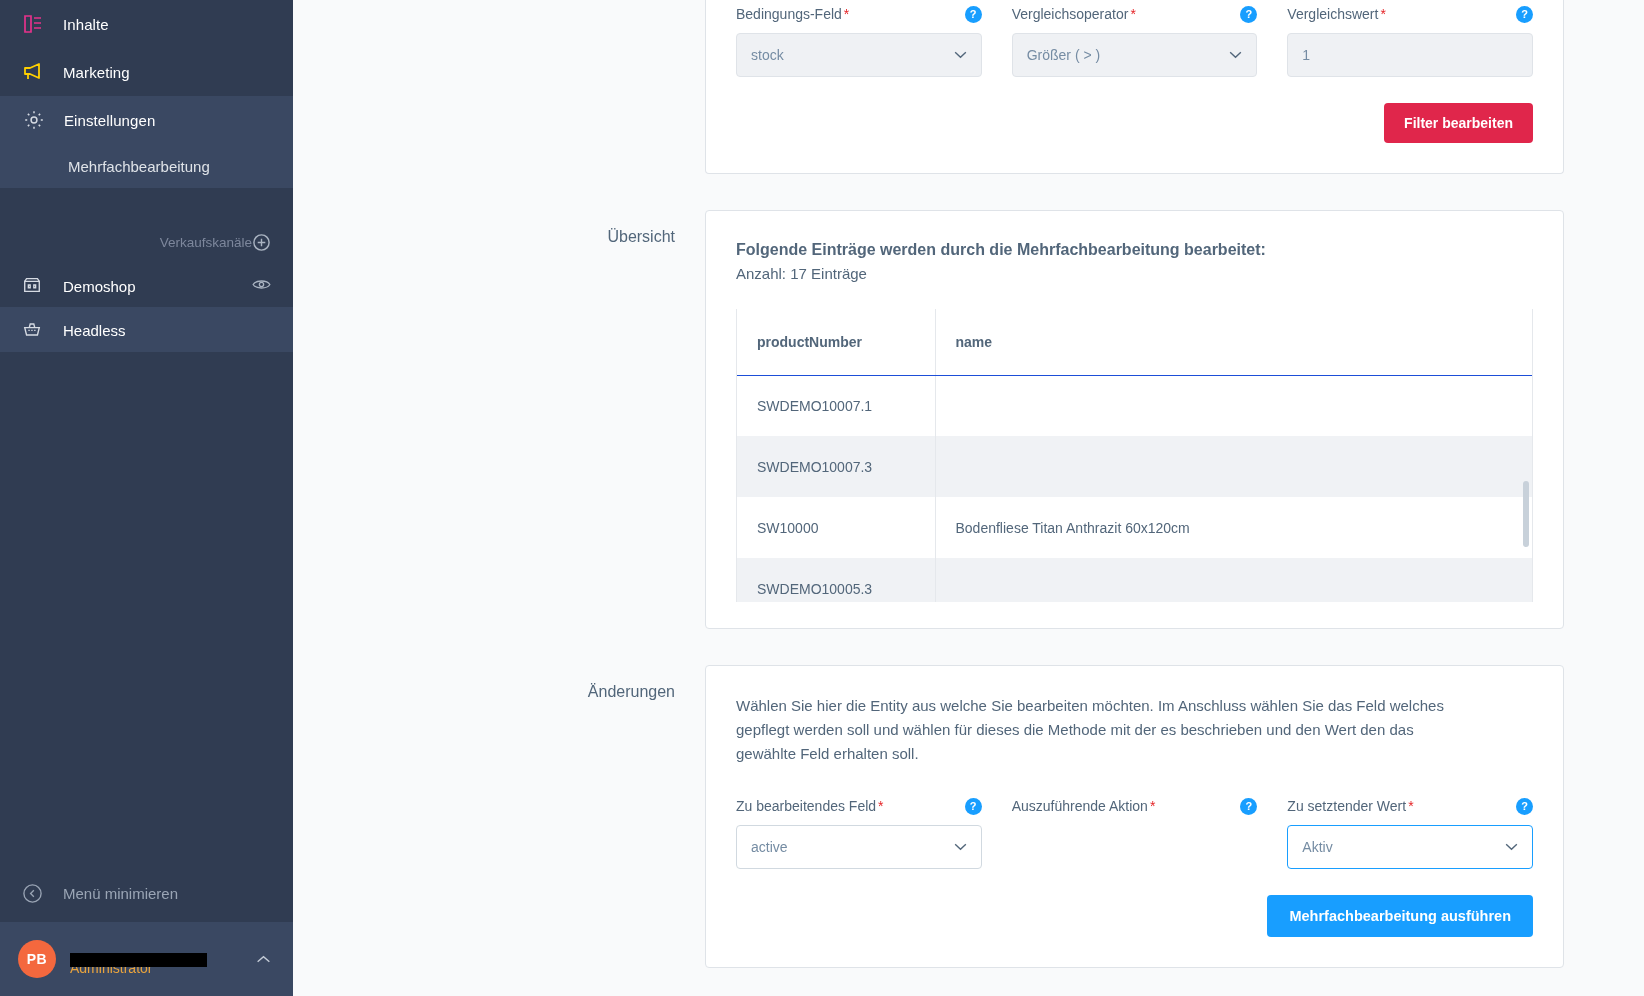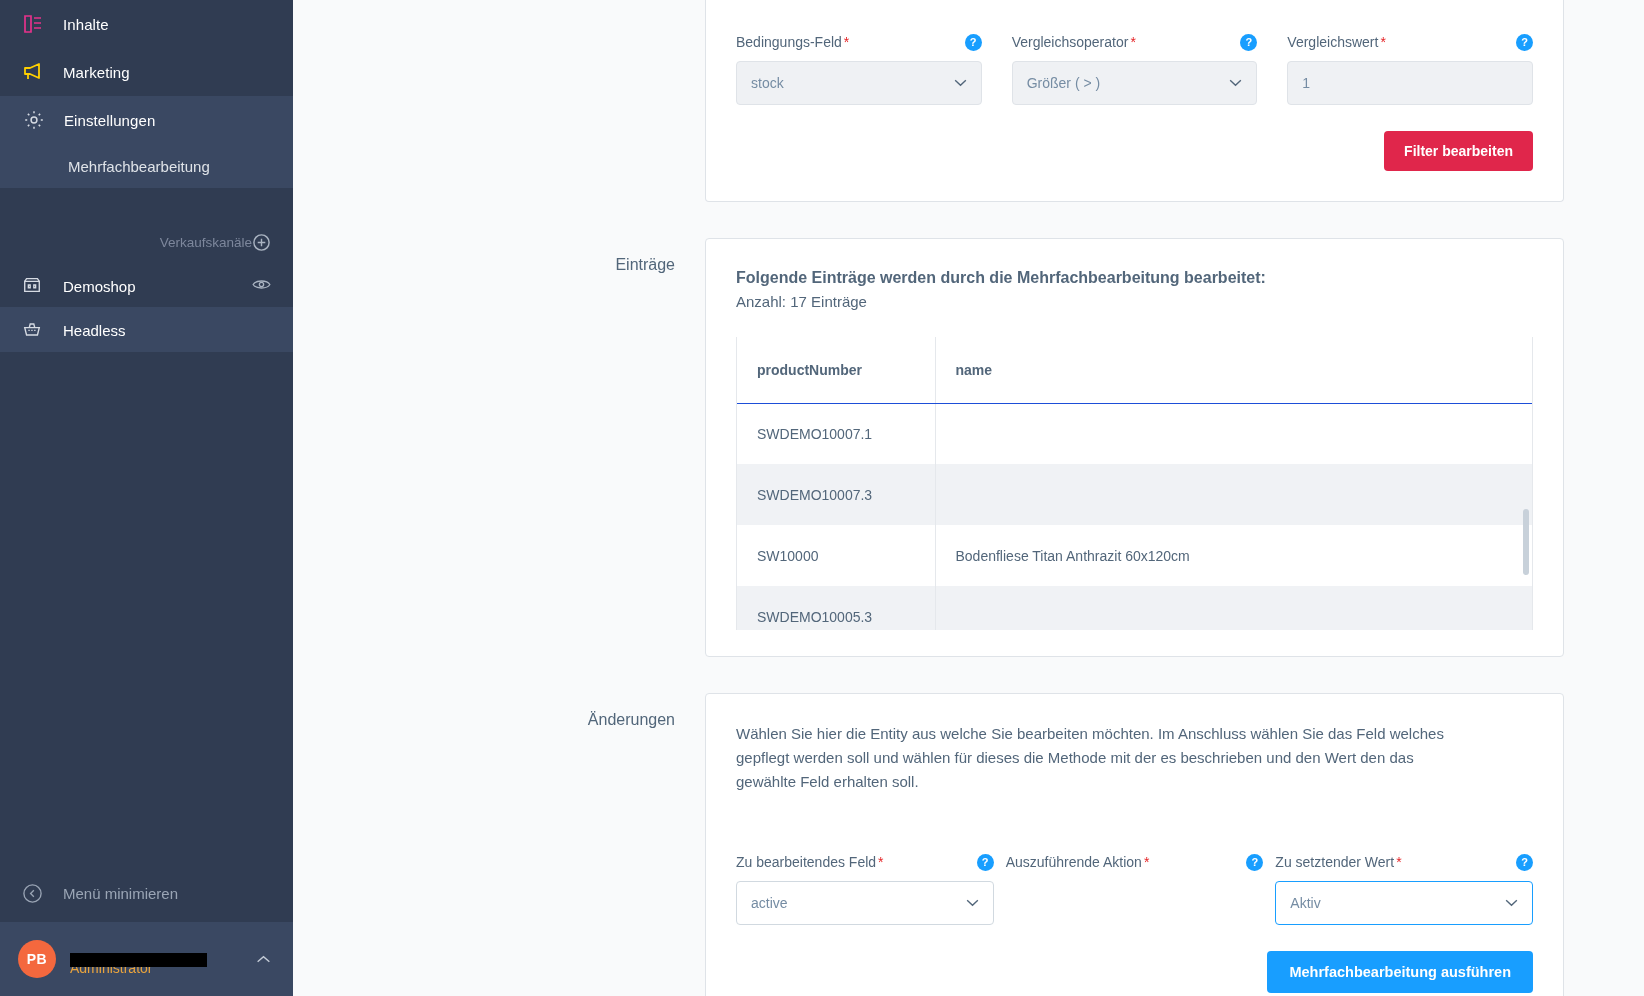"Bedingungs-Feld *" .field-label-row { margin-top: 28px -> none }
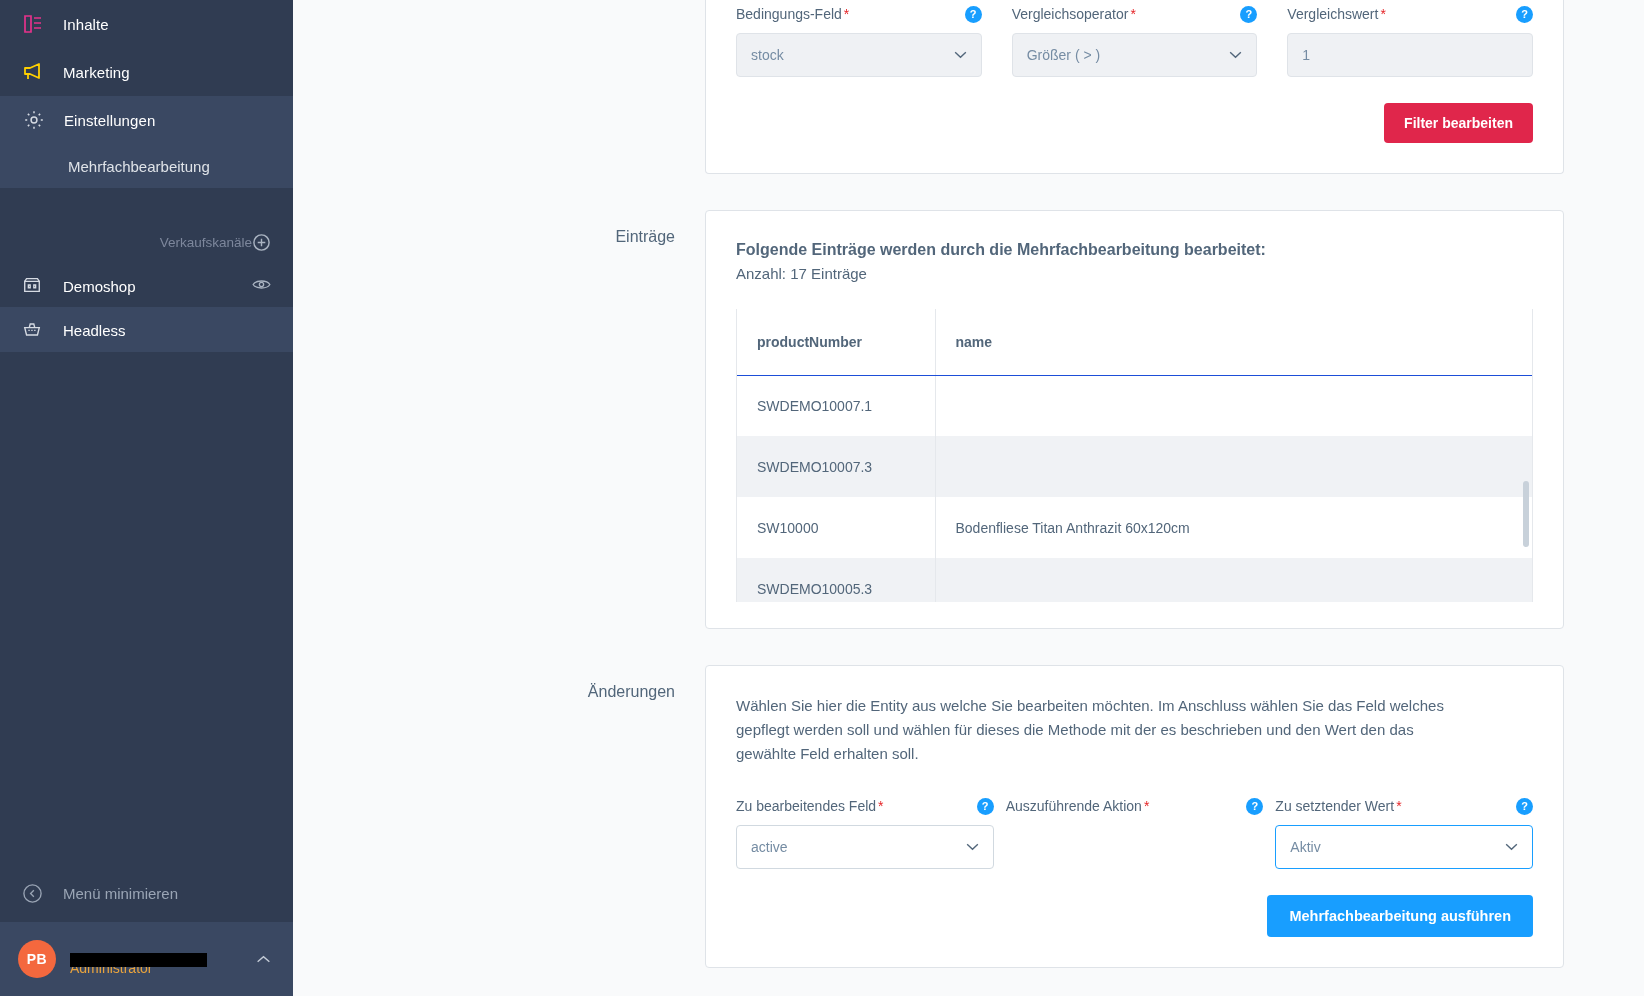"Einträge" div.sec-label { text: Einträge -> Übersicht }
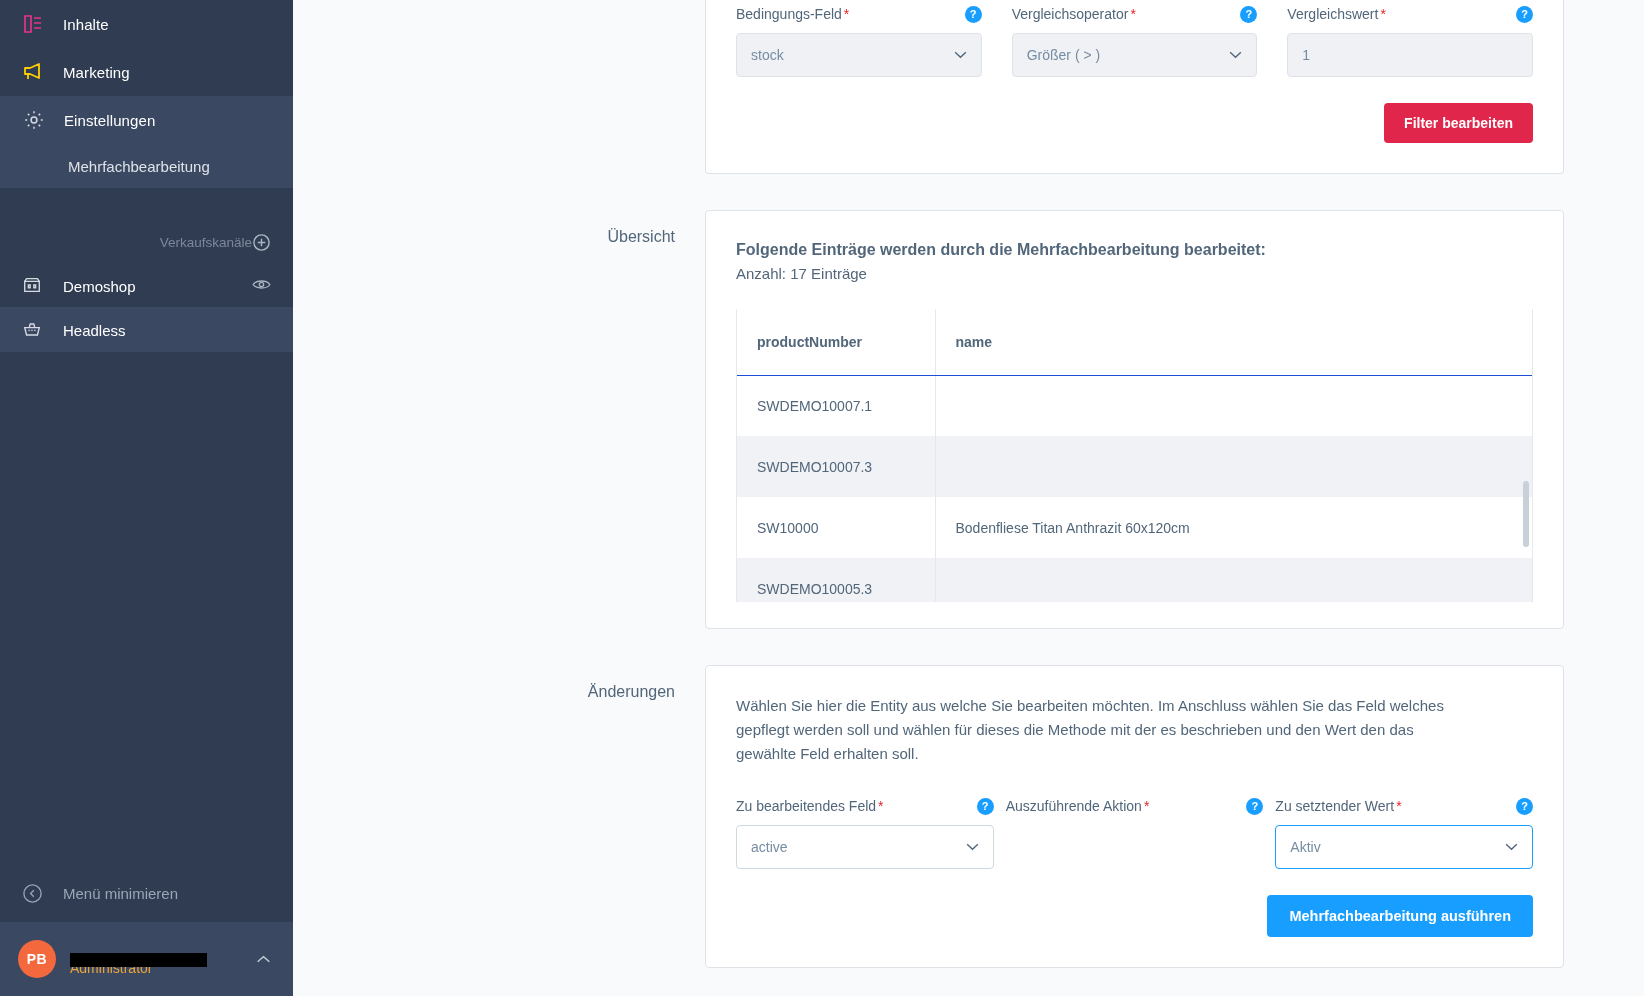"Zu bearbeitendes Feld *" .card3 .field-row { gap: 12px -> none }
